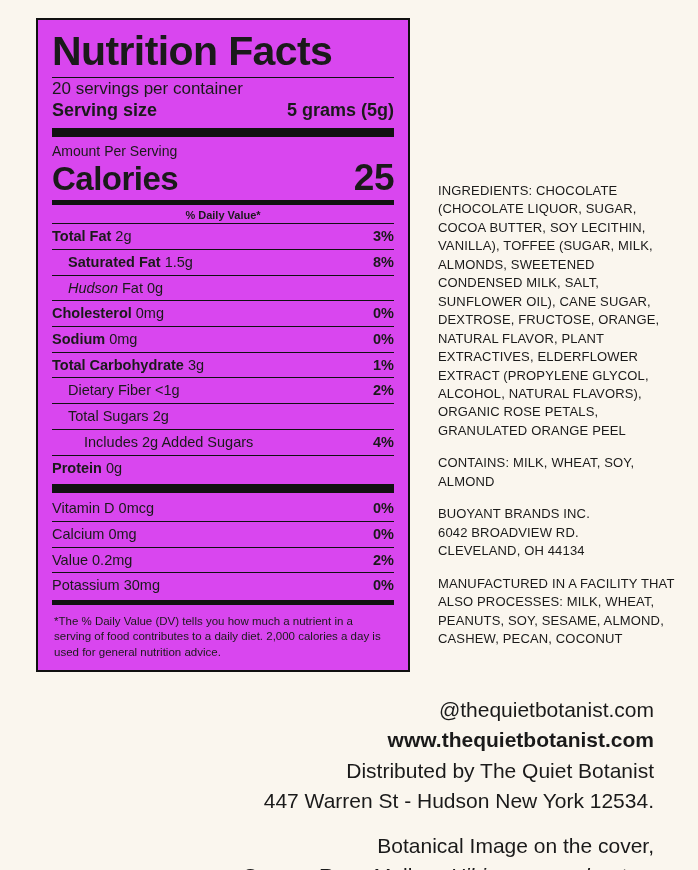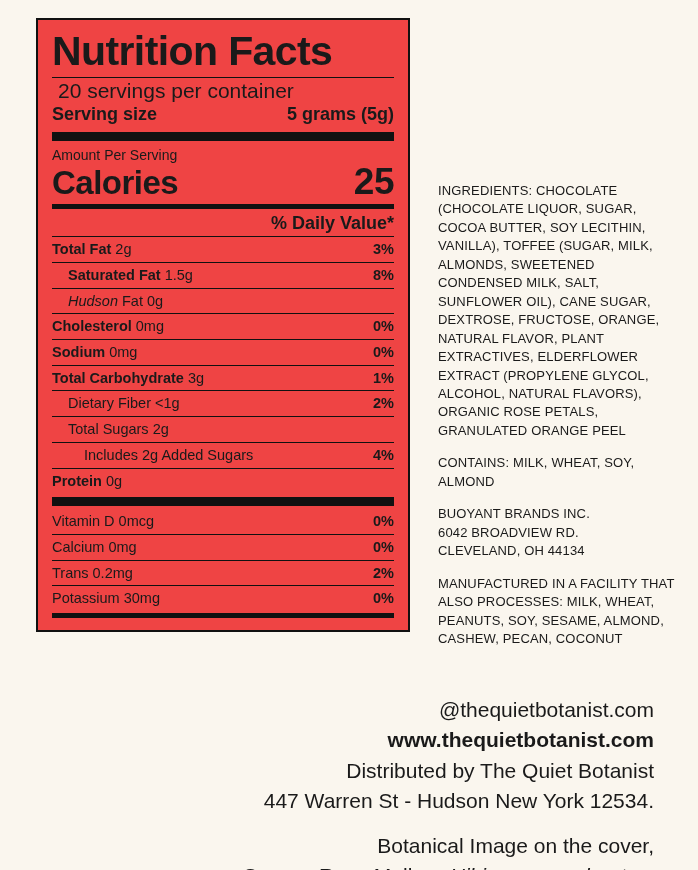"Nutrition Facts" .nf-panel { background: #ef4444 -> #d946ef }
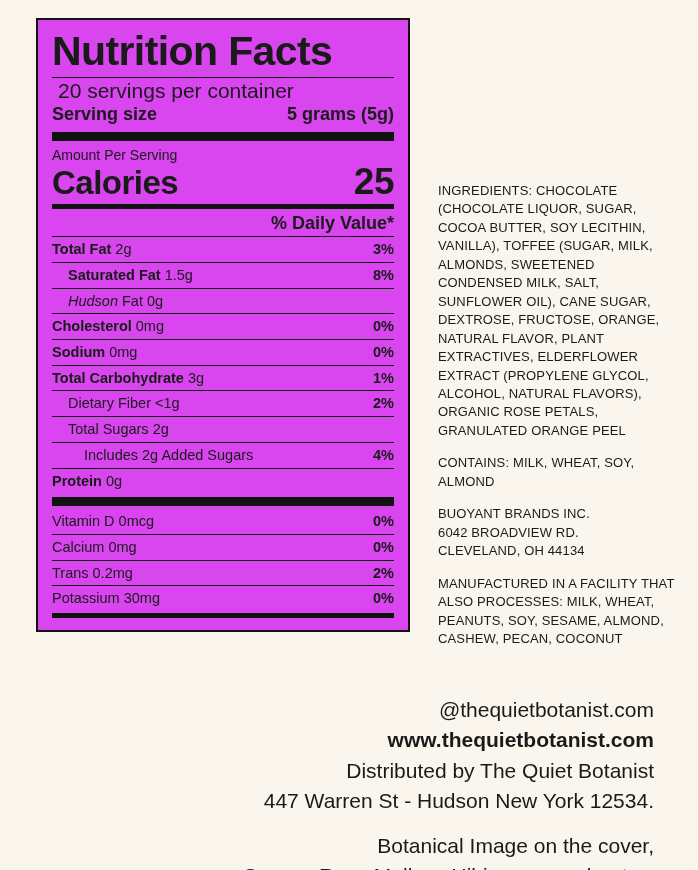"20 servings per container" .servings-line { font-size: 21px -> 17px; margin-left: 6px -> none }
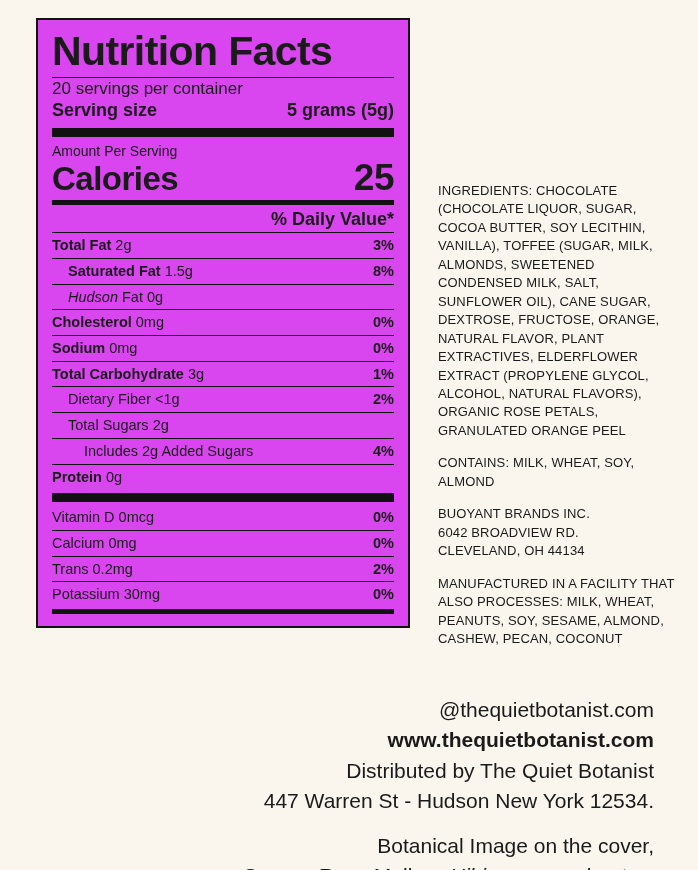"% Daily Value*" .dv-header { font-size: 18px -> 11px; text-align: right -> center }
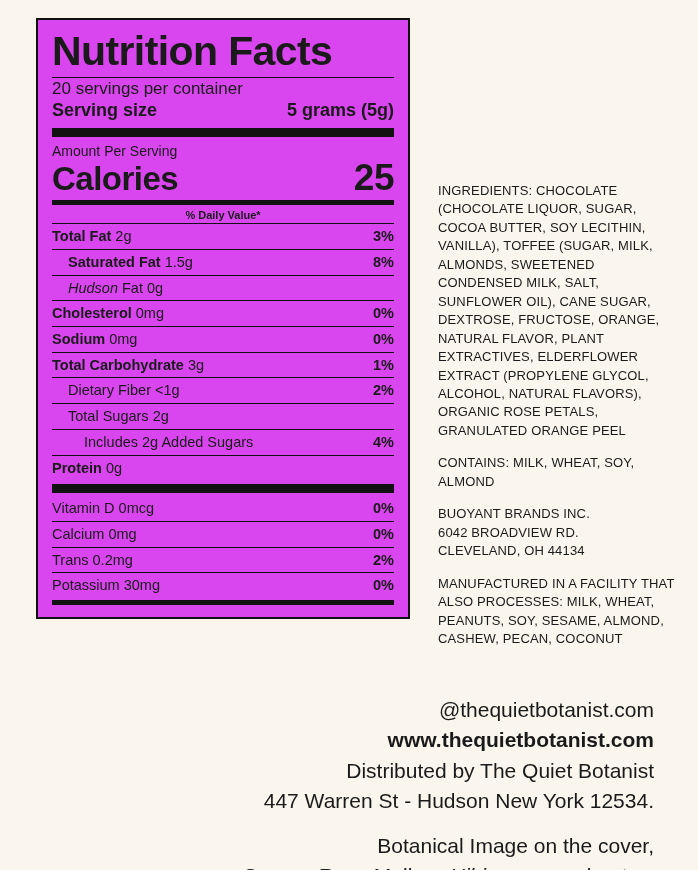"Trans 0.2mg" span.left { text: Trans -> Value }
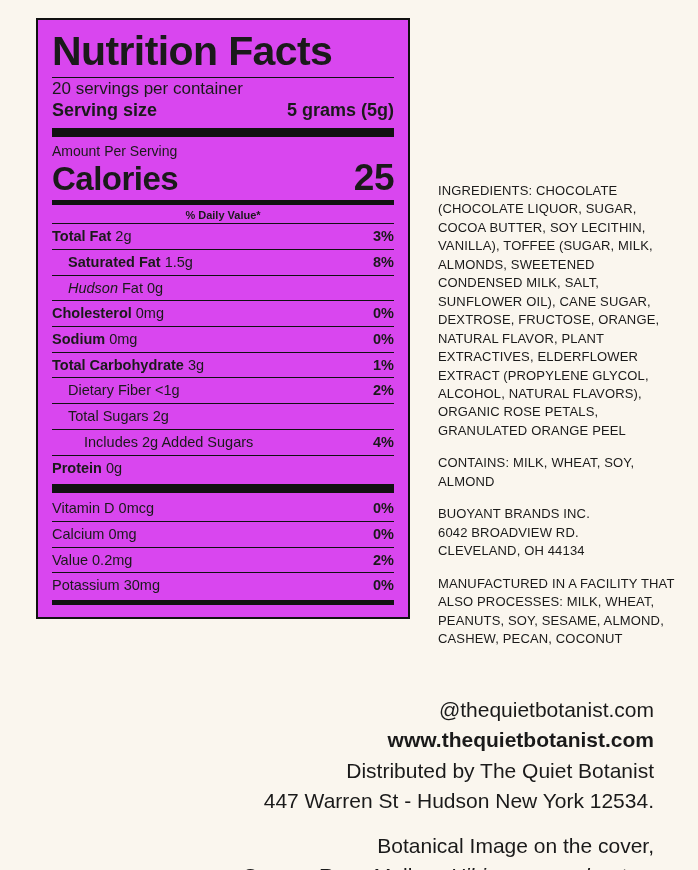"*The % Daily Value (DV)" div.nf-footnote { html: none -> <div>*The % Daily Value (DV) tells you how much a nutrient in a serving of food contributes to a daily diet. 2,000 calories a day is used for general nutrition advice.</div> }
